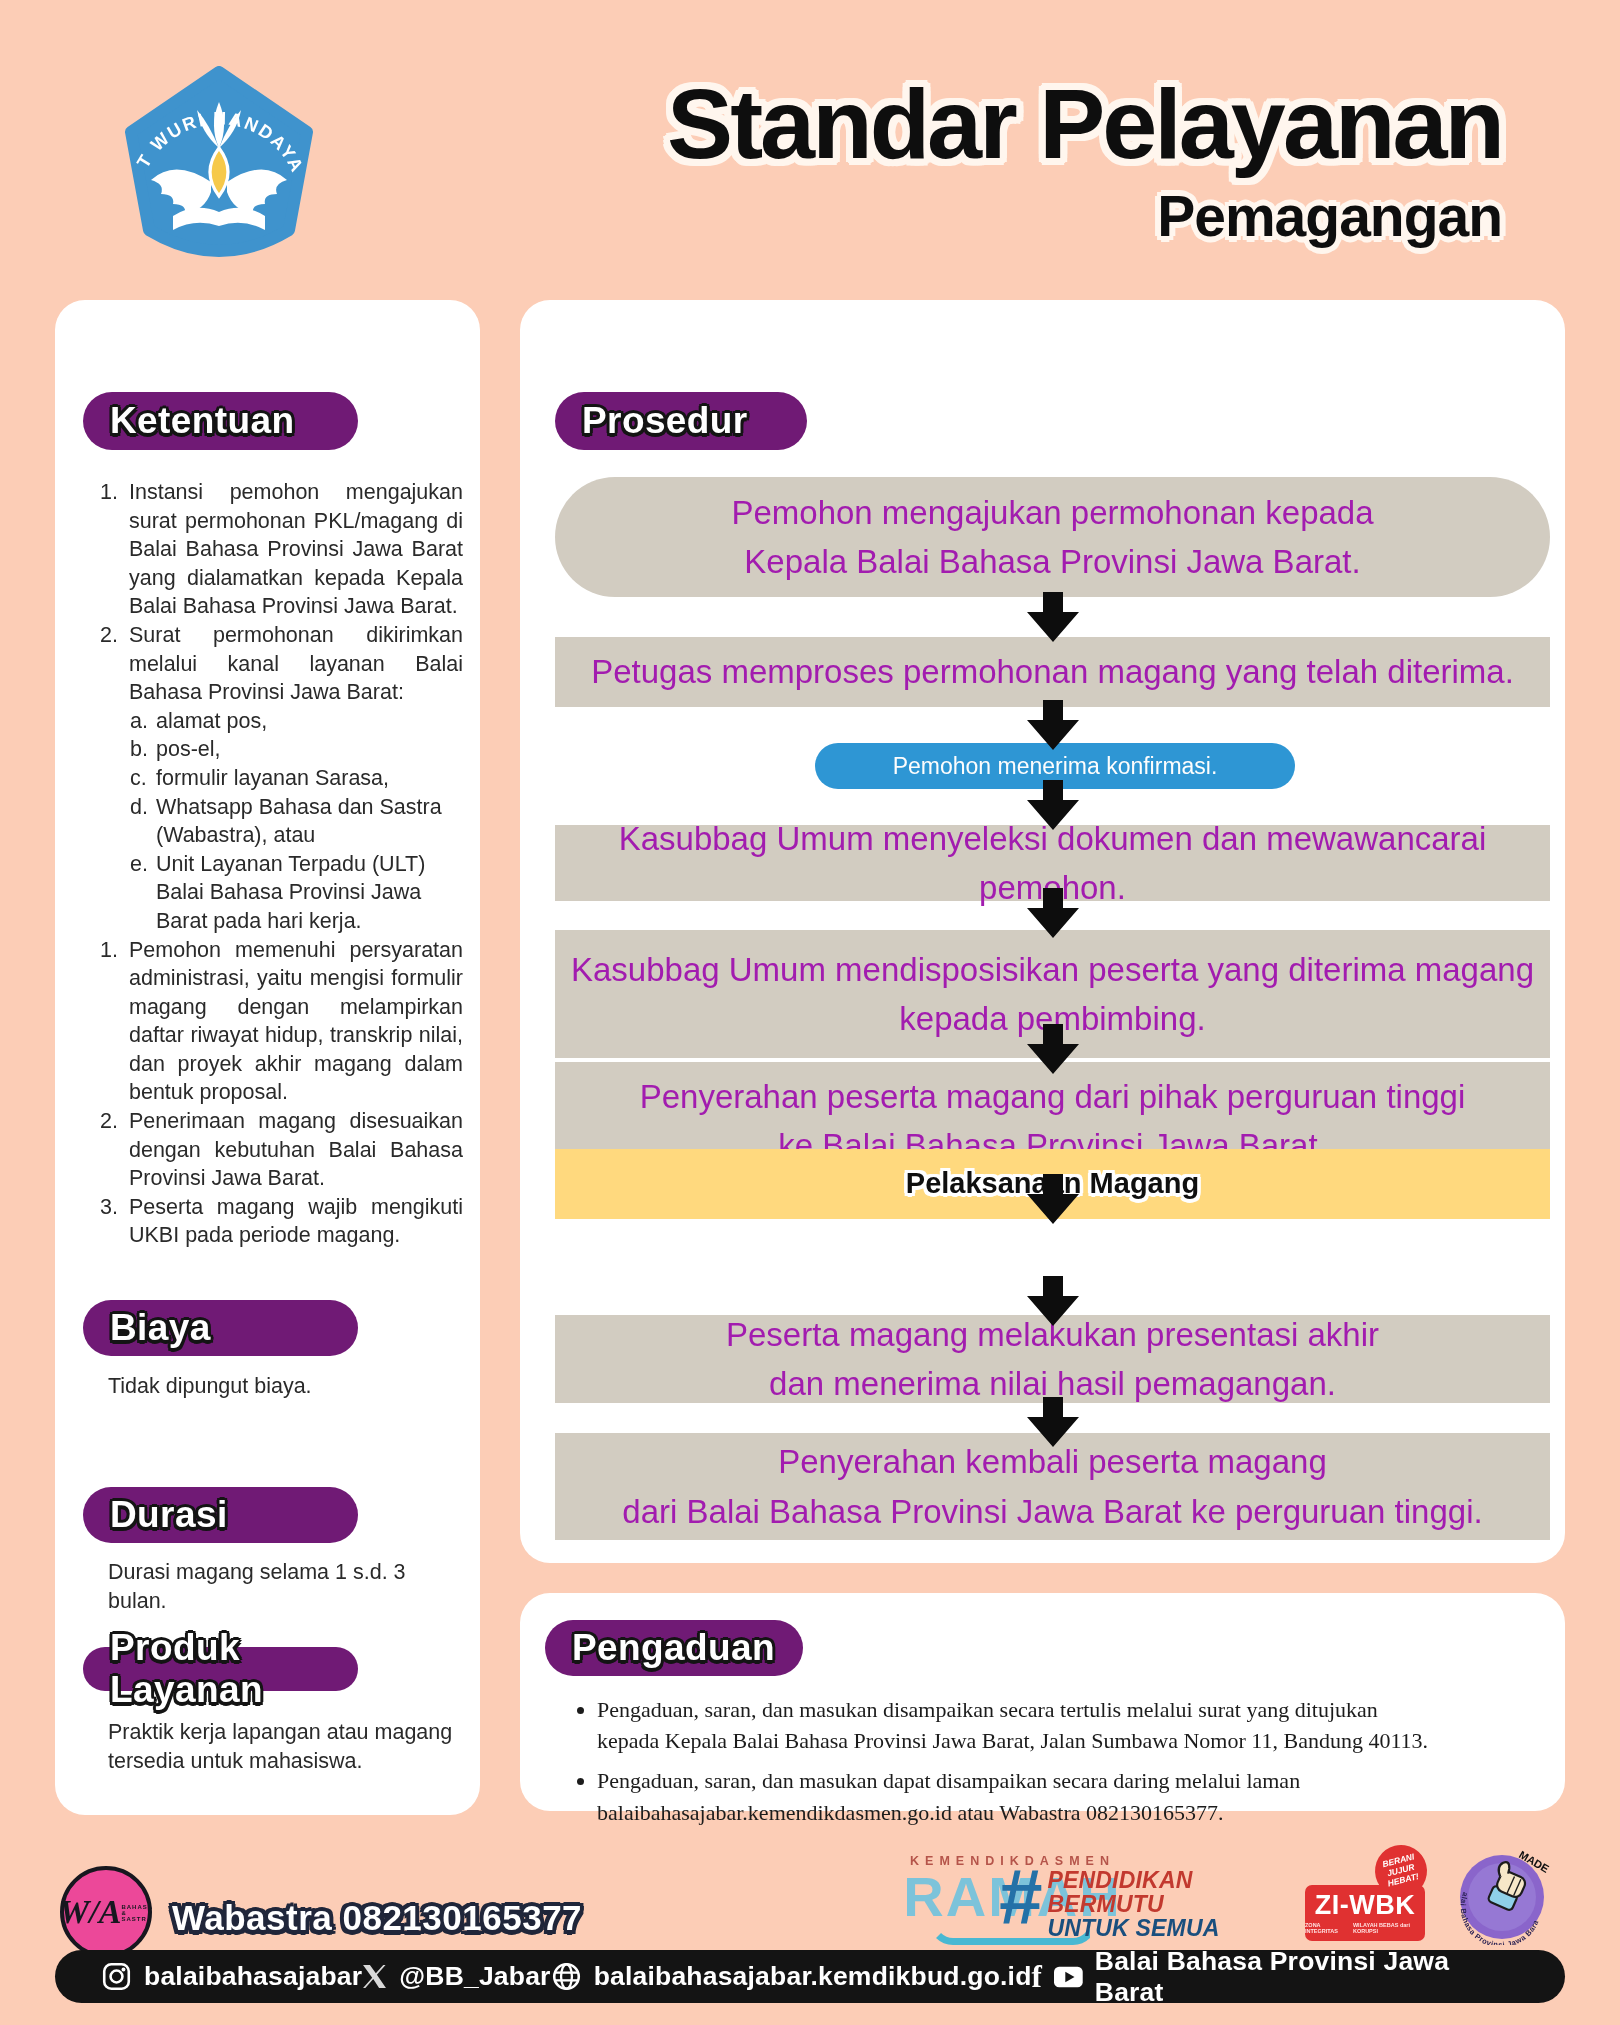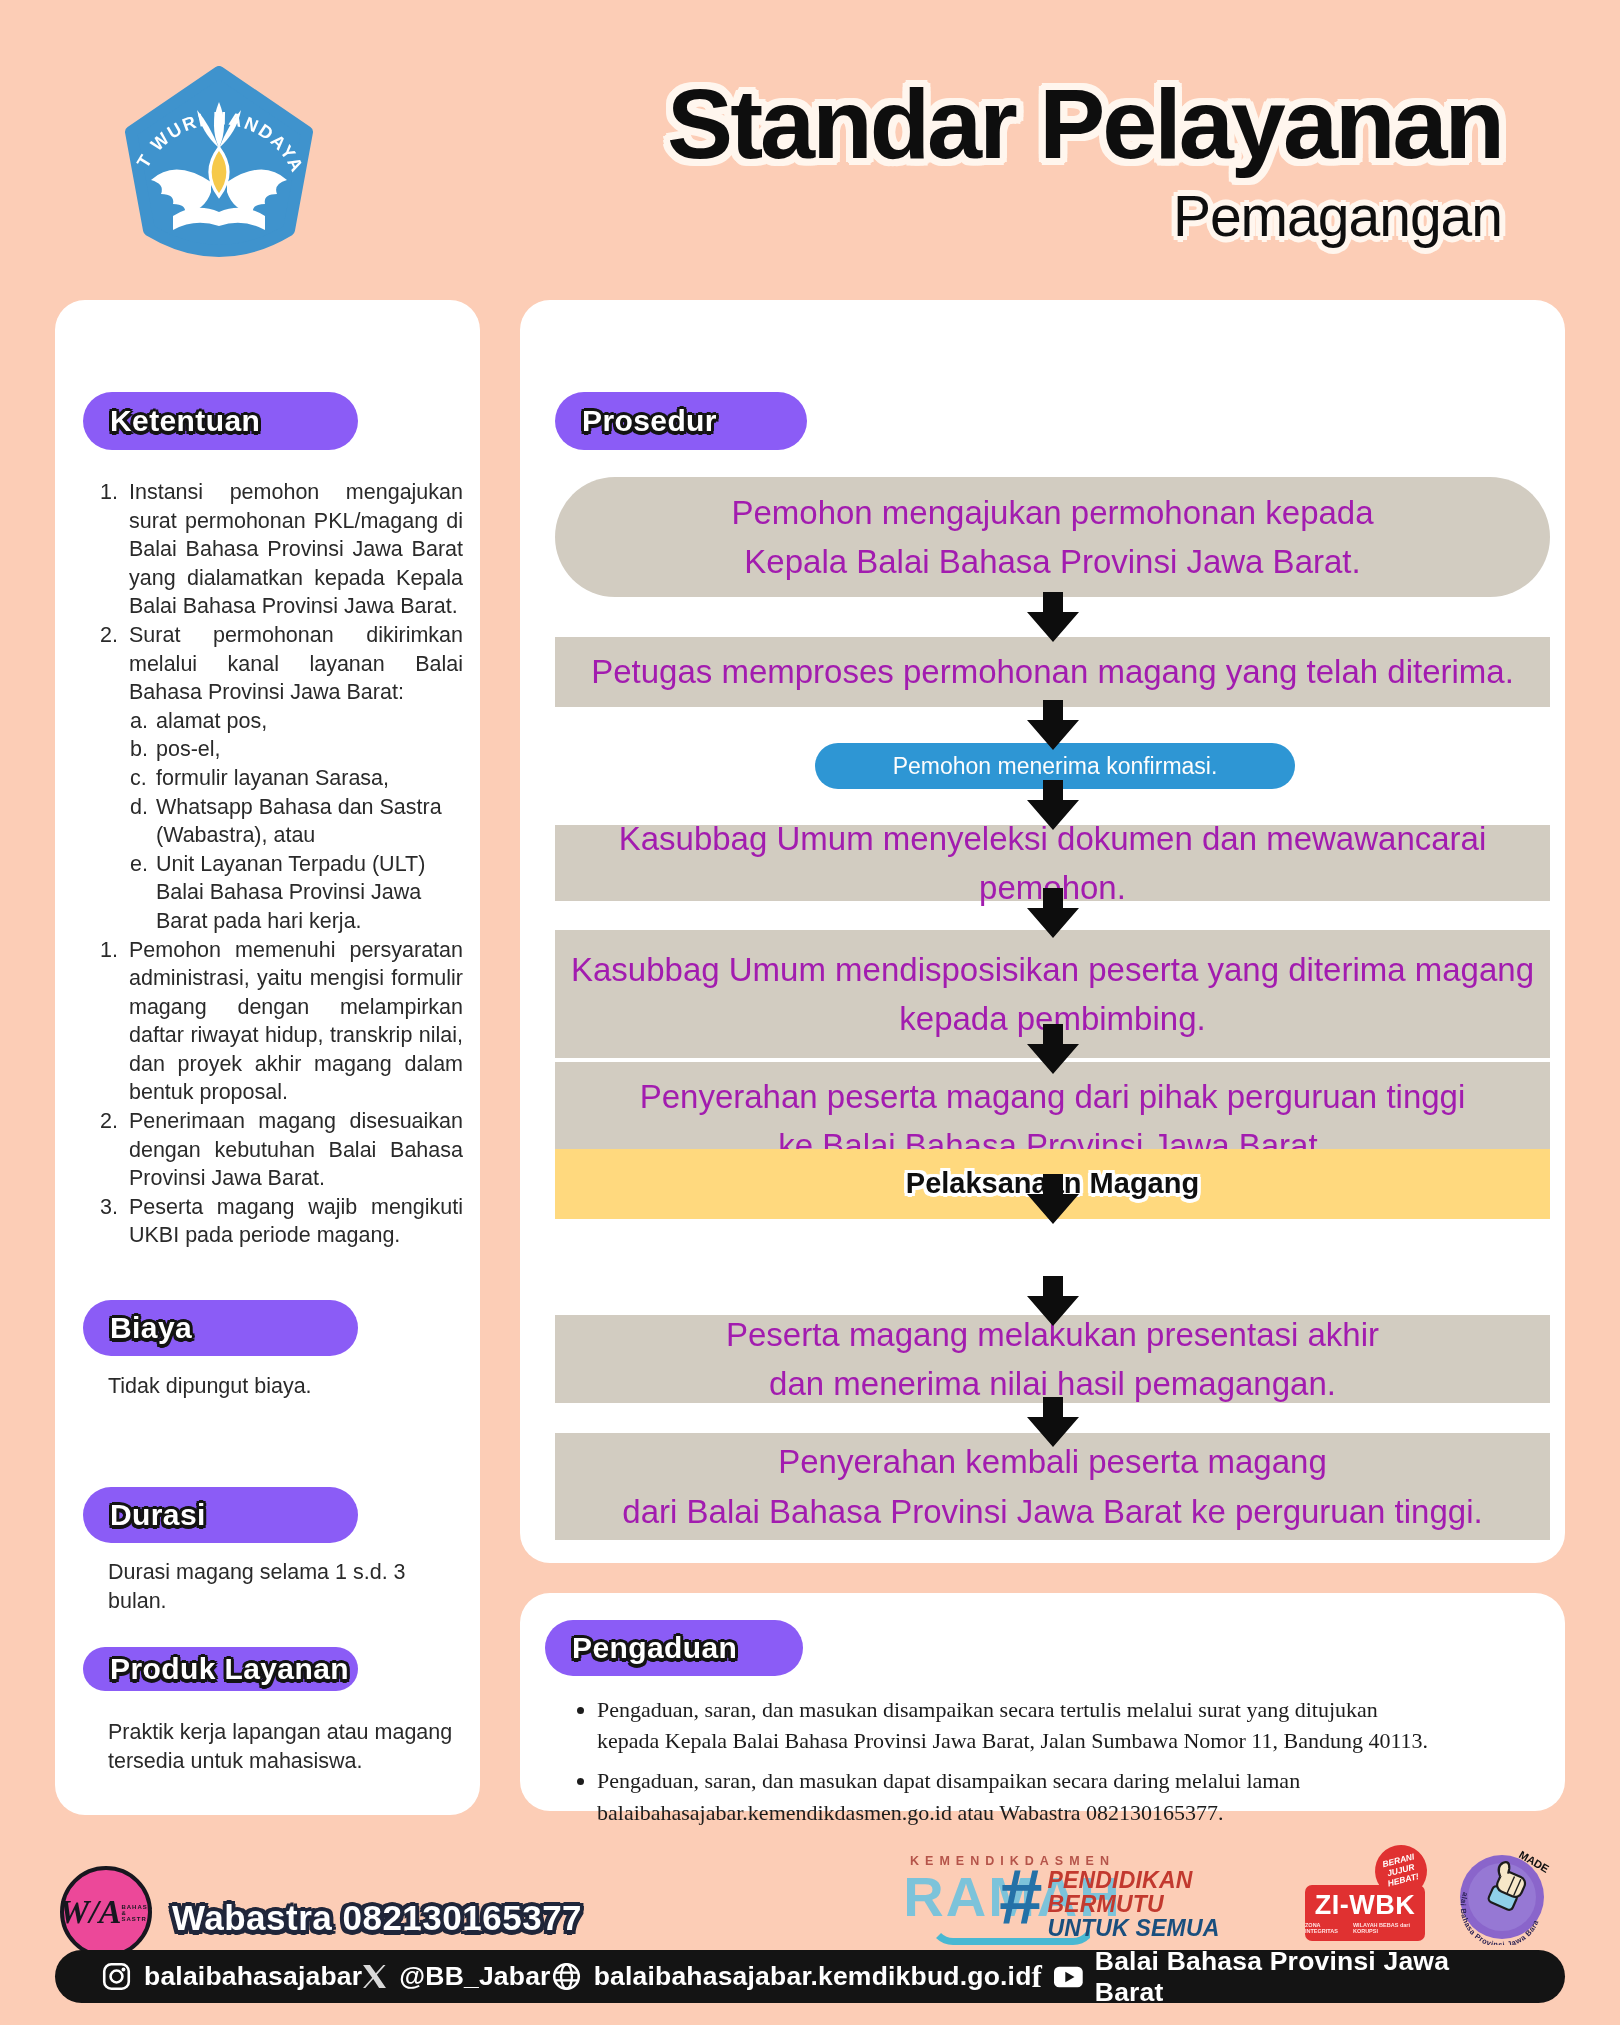"Pemagangan" .title-sub { font-weight: 400 -> 700 }
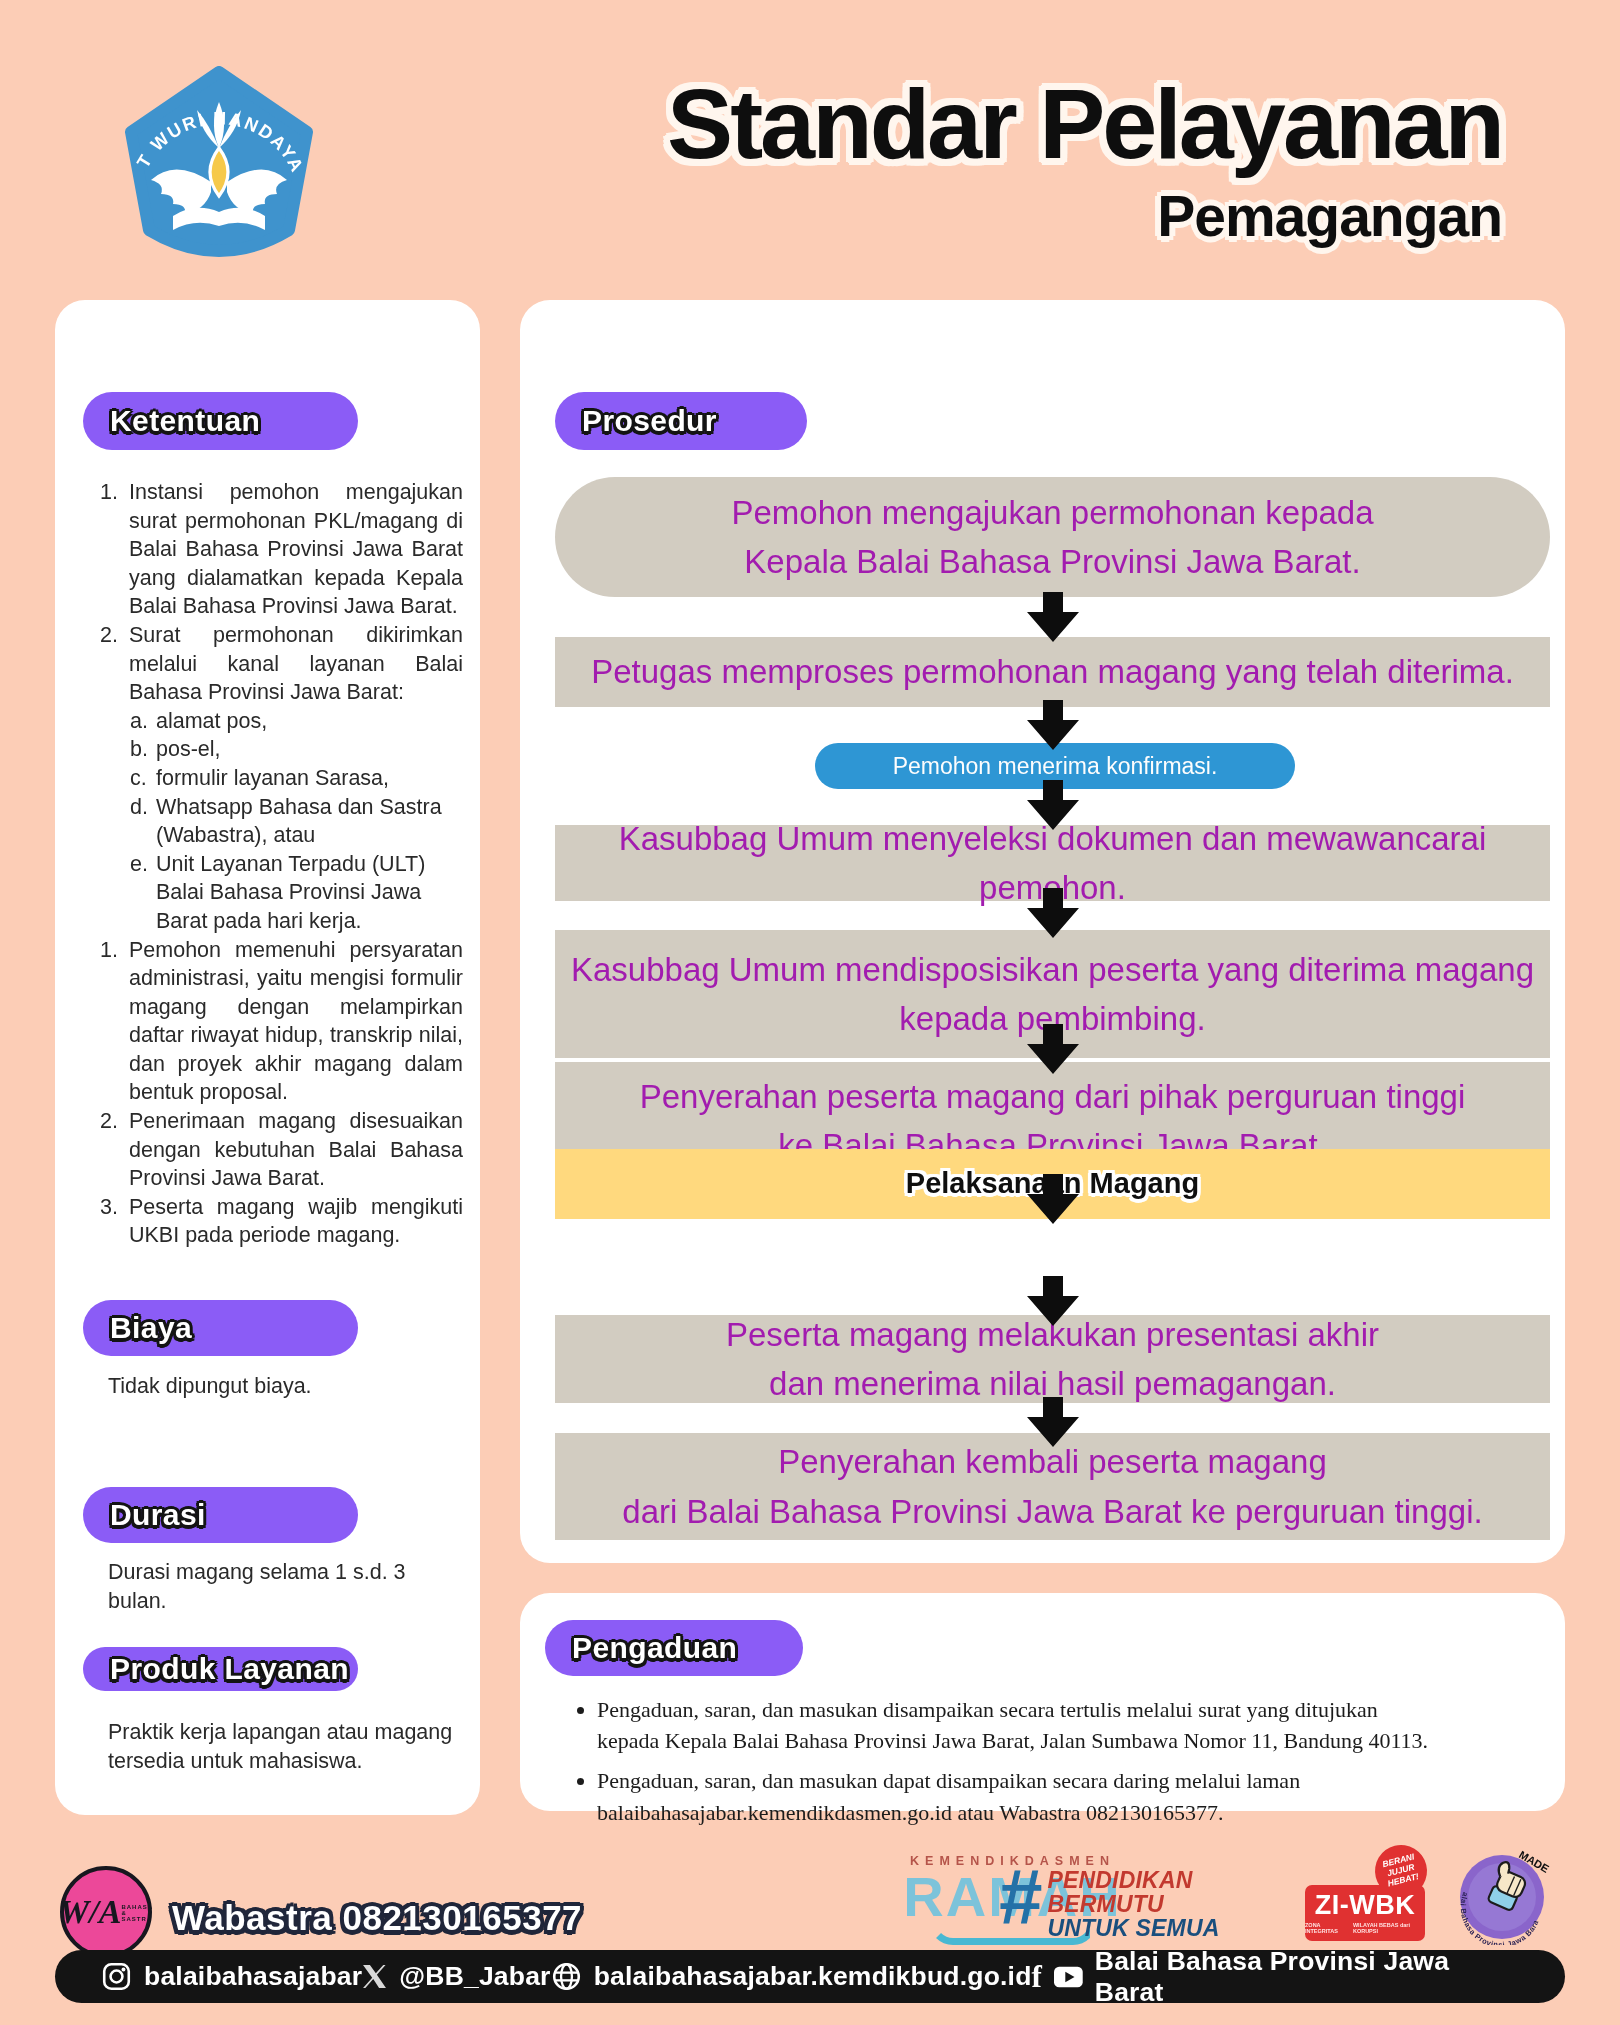"Ketentuan" .pill { background: #8b5cf6 -> #701a75; font-size: 30px -> 37px }
